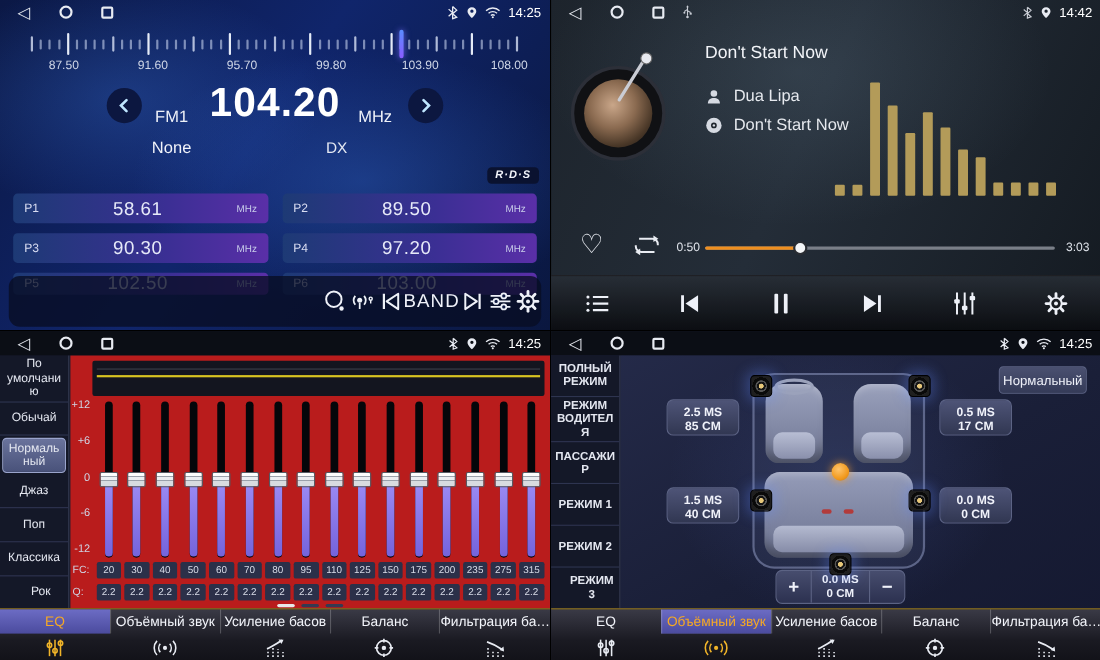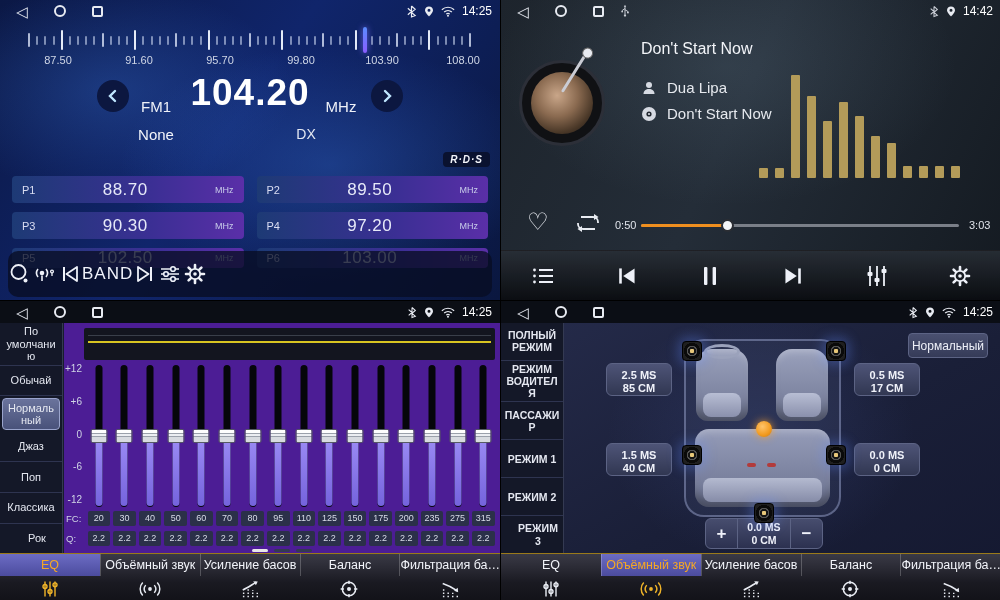"88.70" span.pfreq { text: 88.70 -> 58.61 }
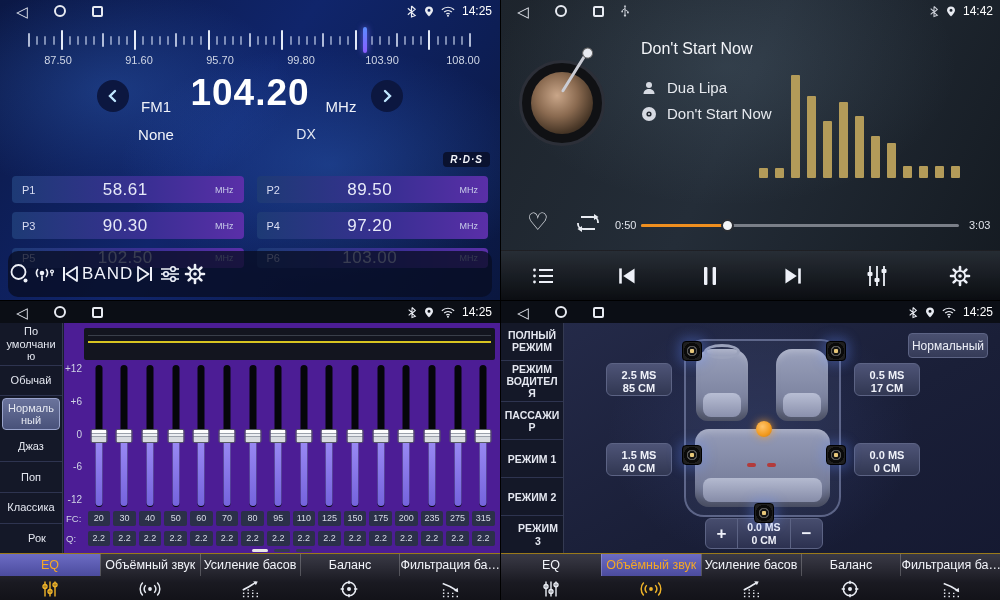"BAND" .radio-toolbar { justify-content: flex-start -> flex-end }
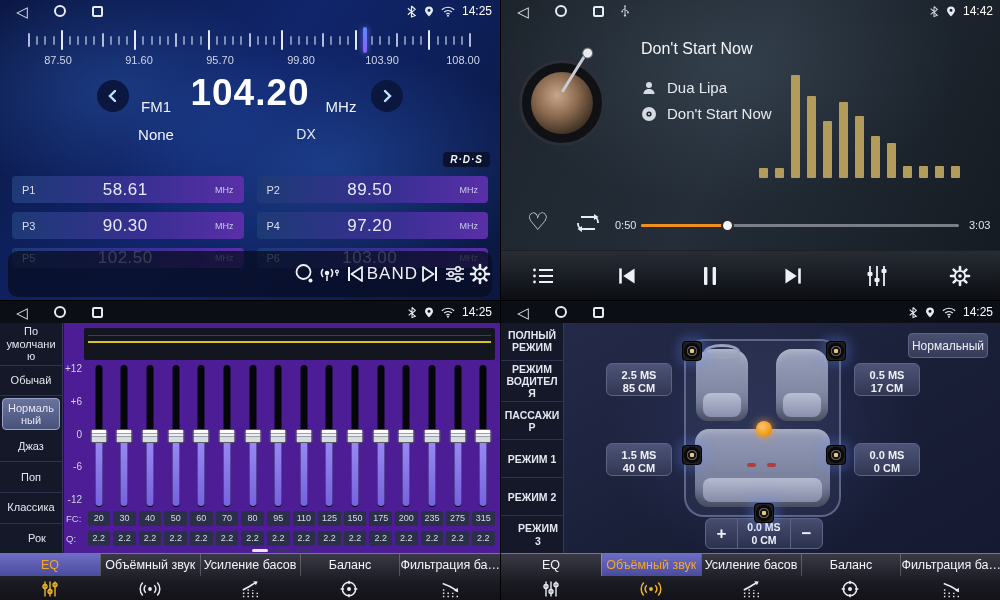"+12" .eq-main { background: #4c1d95 -> #b91c1c }
